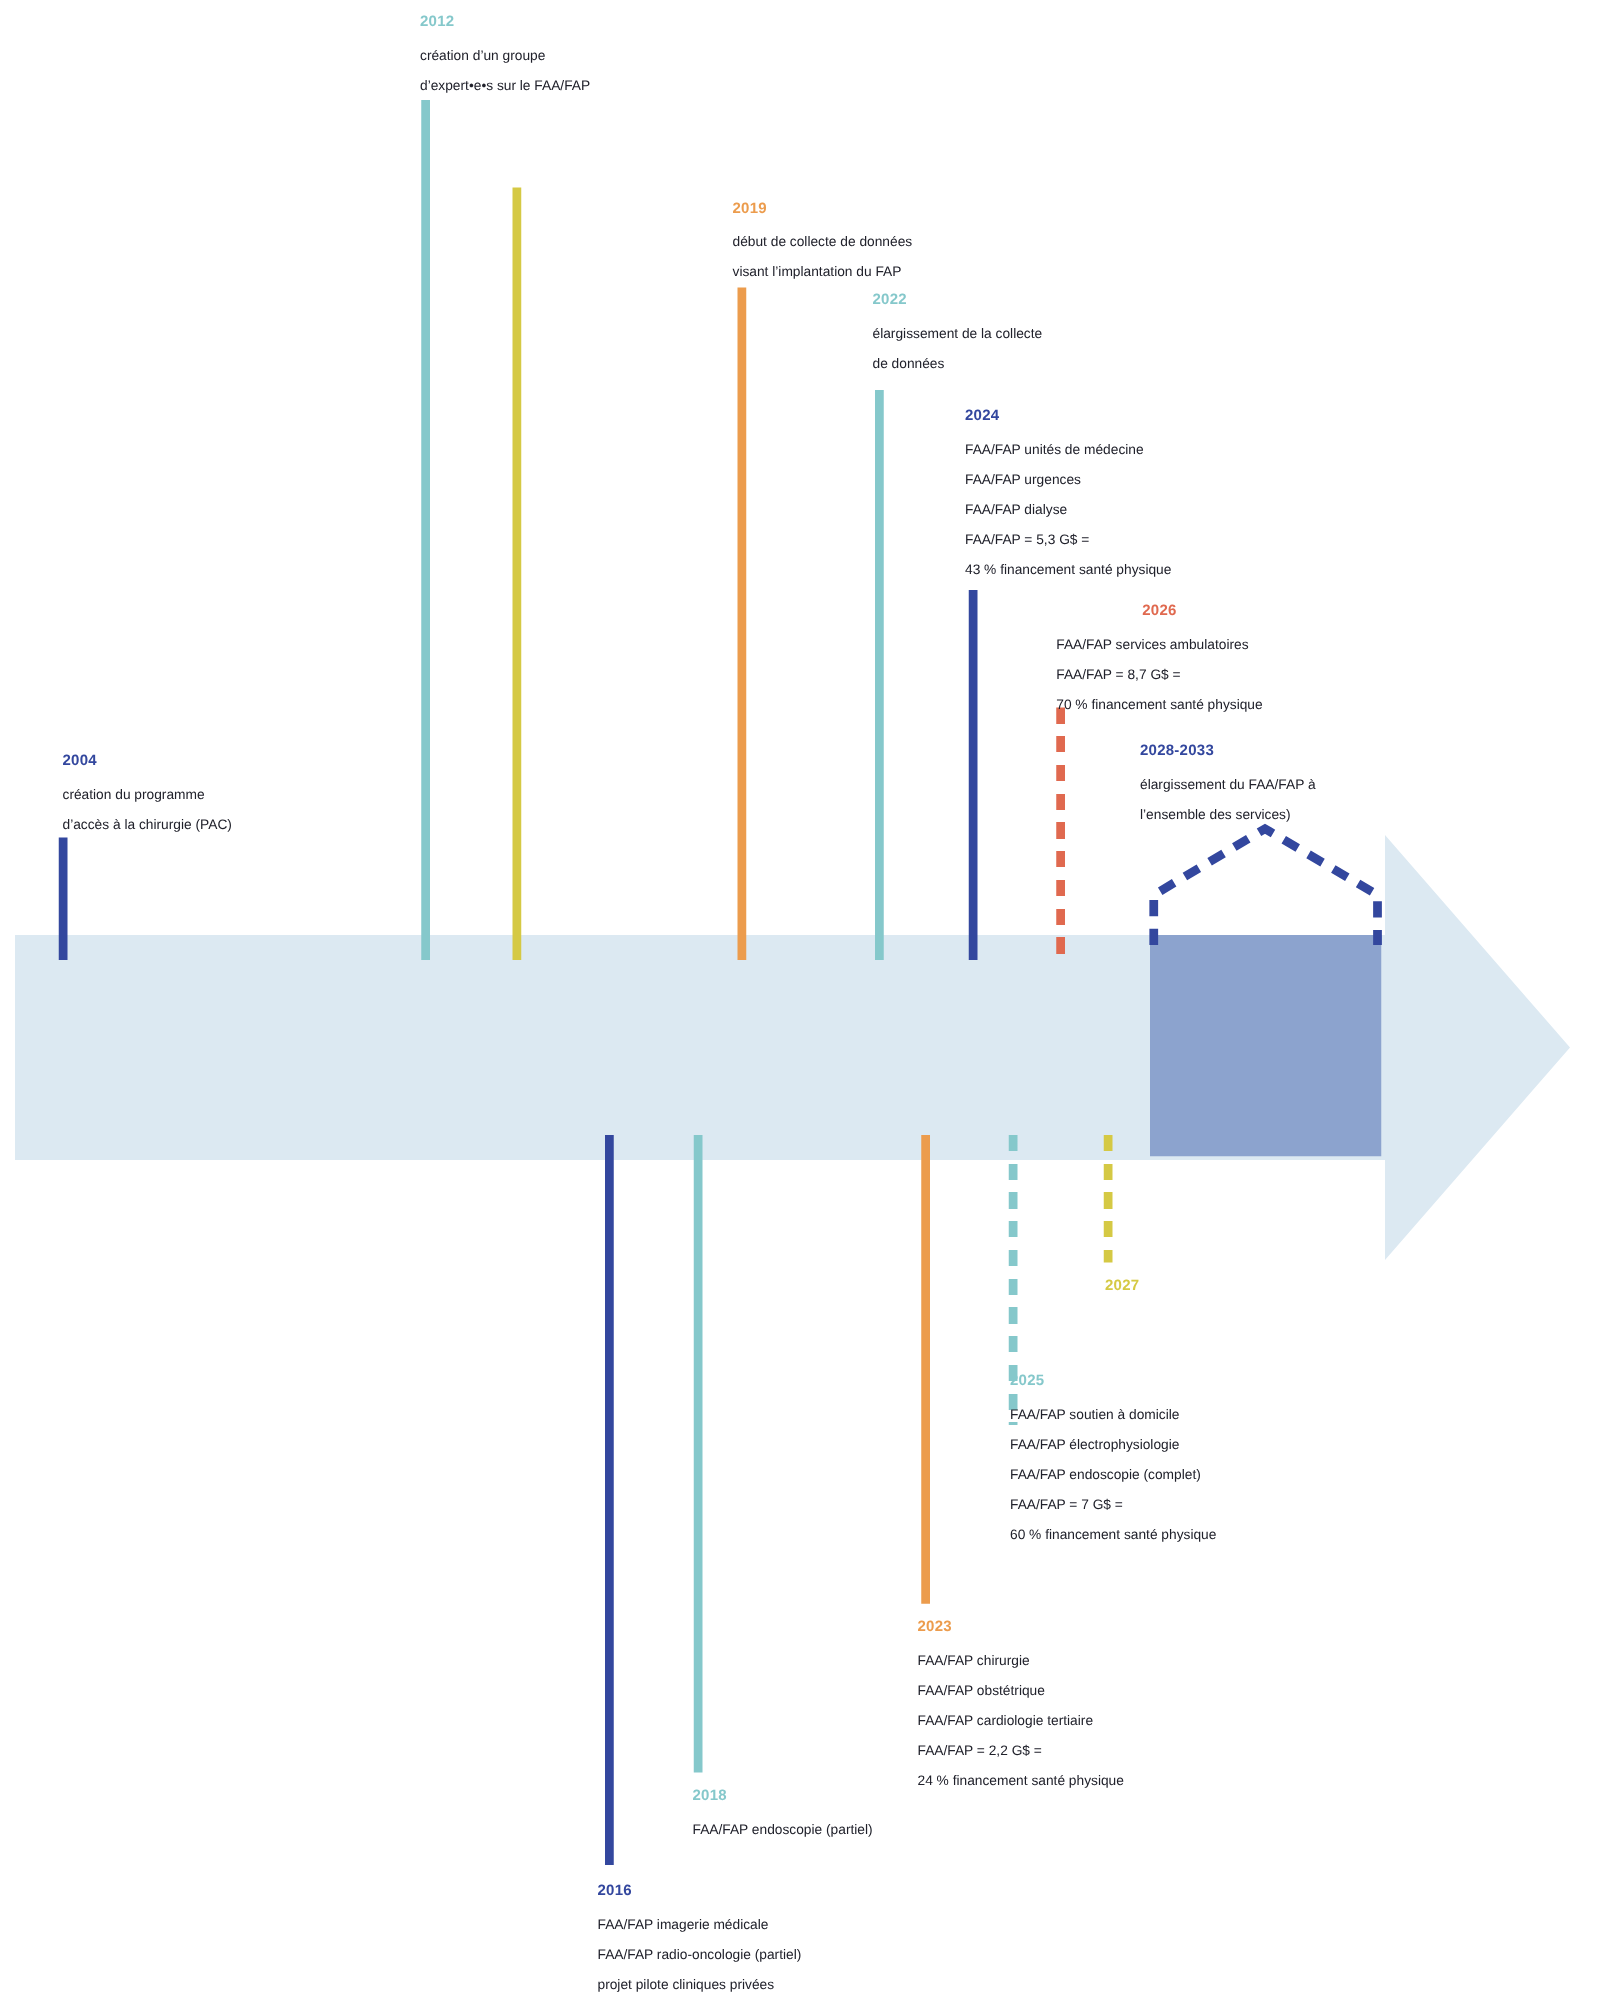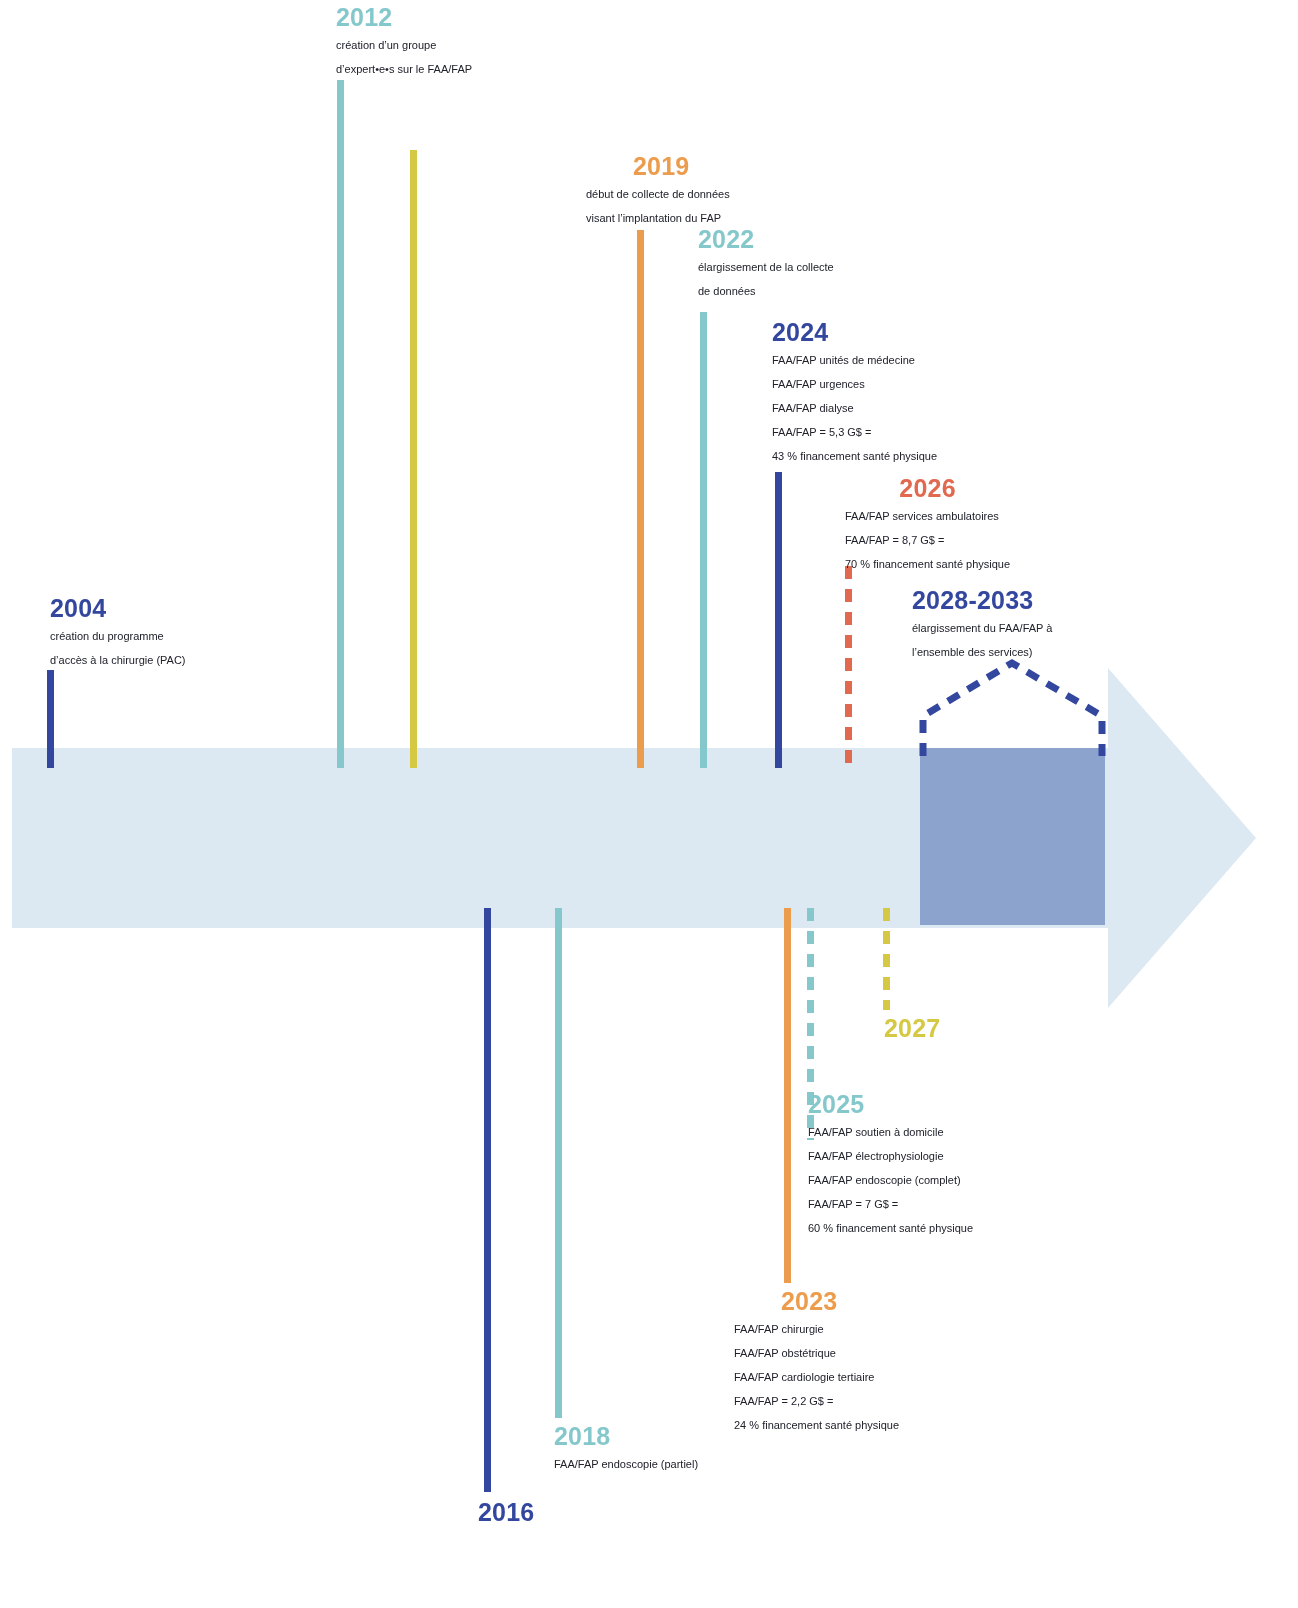"2012" .year { font-size: 25px -> 12px }
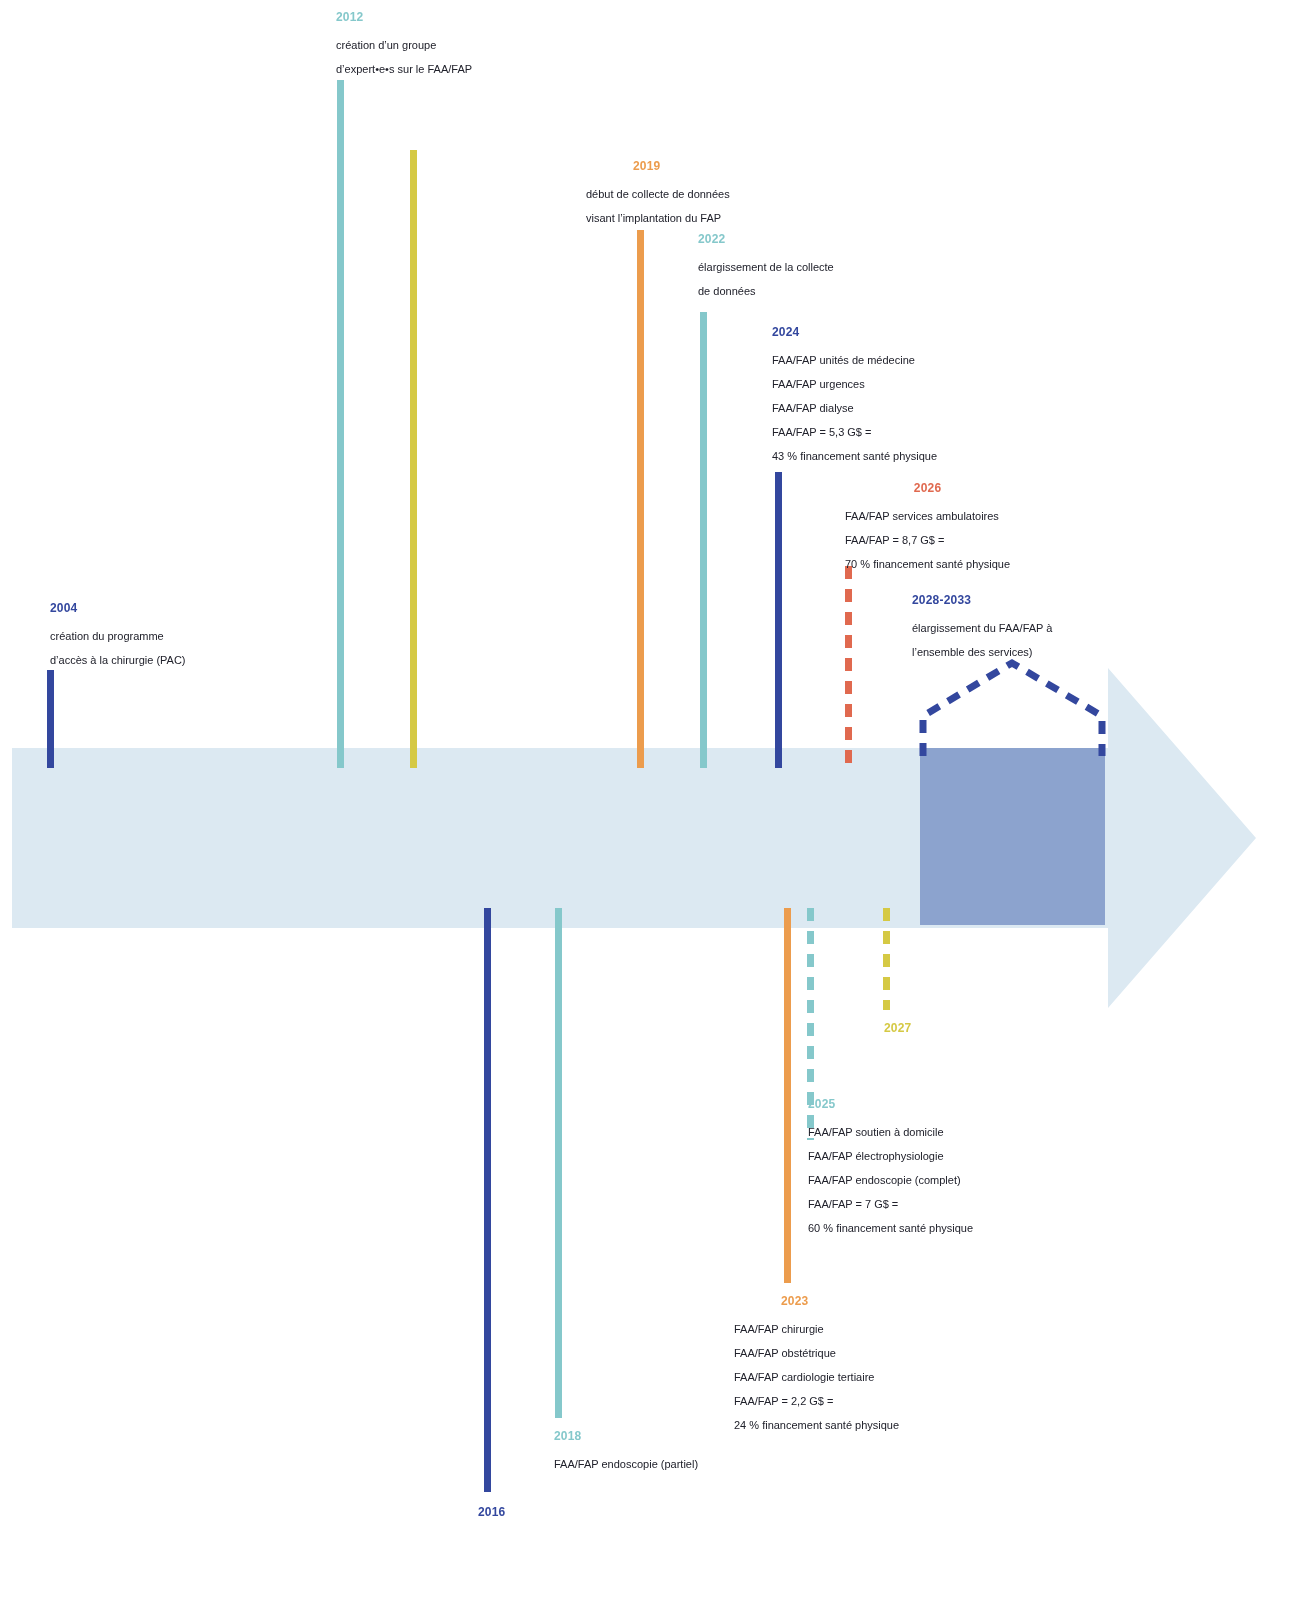"2019" .c-or { margin-left: 47px -> none }
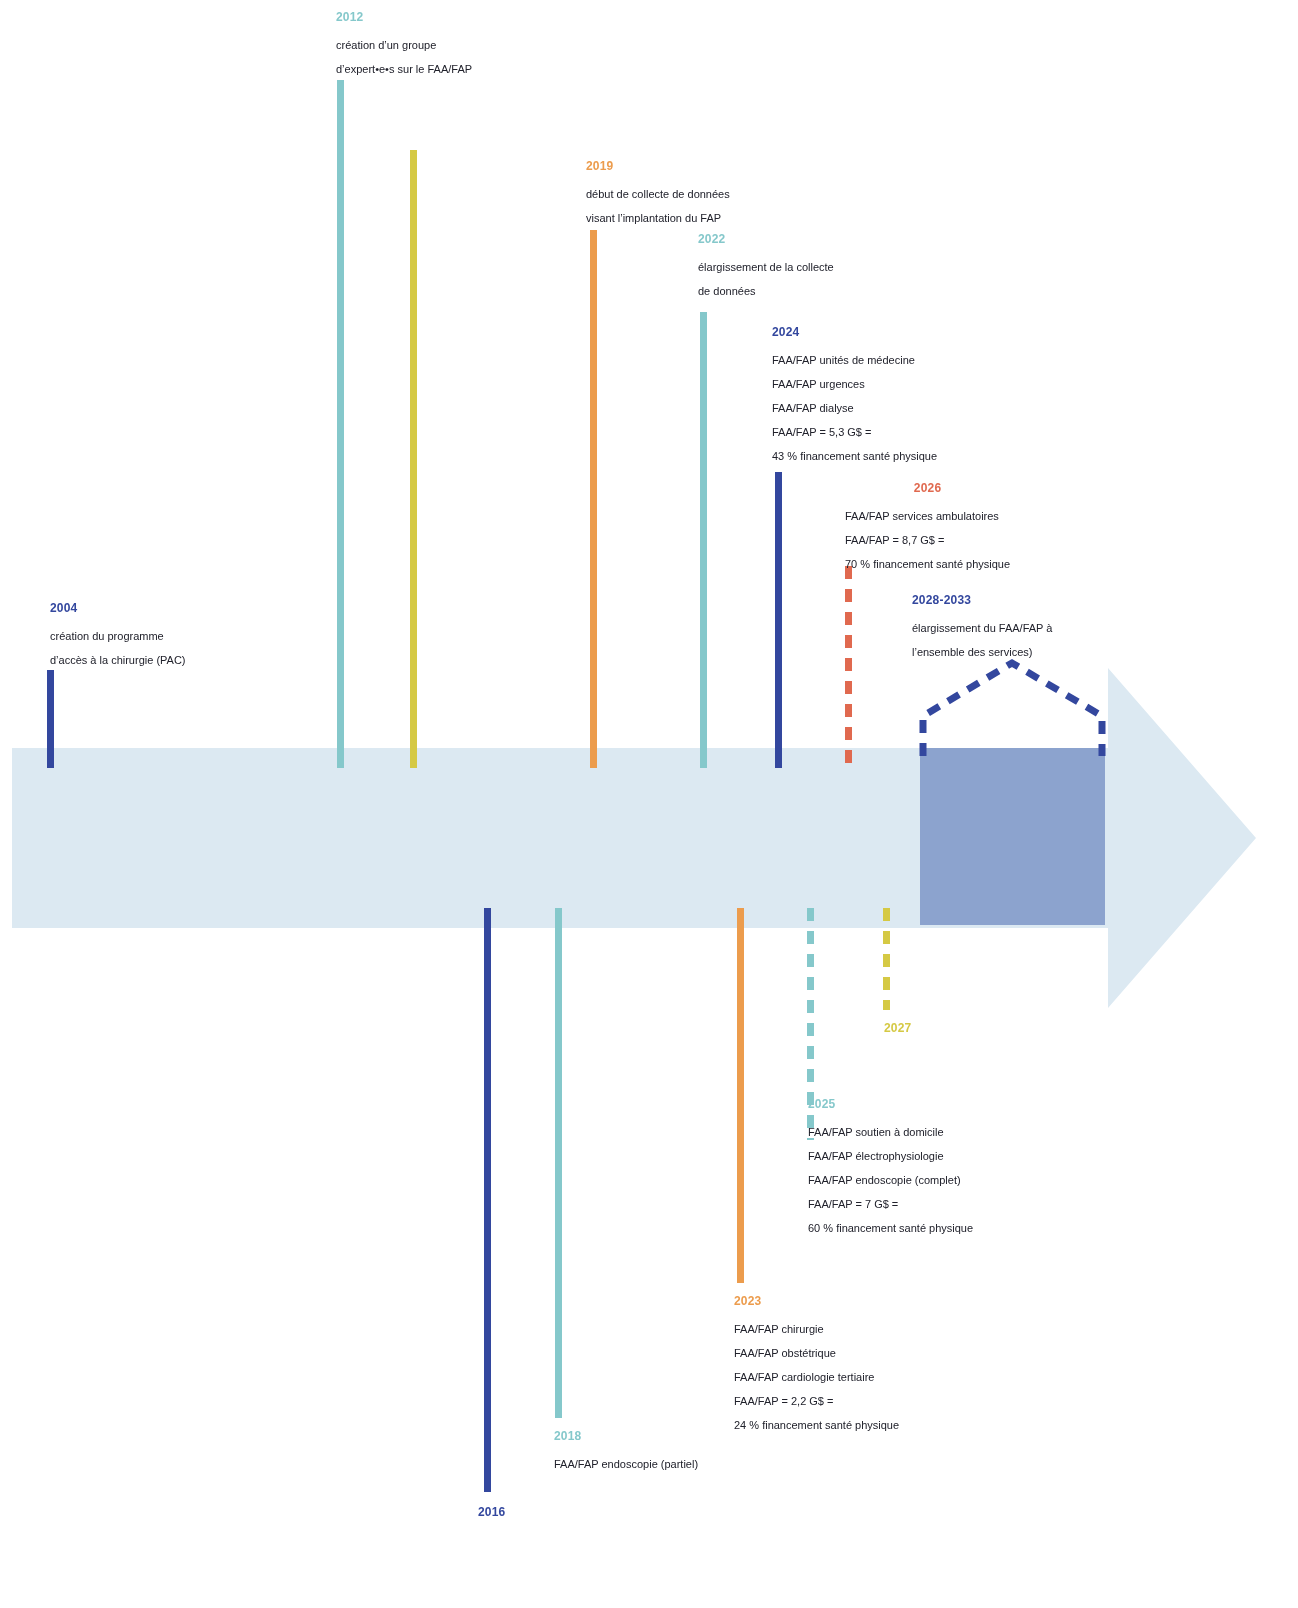"FAA/FAP imagerie médicale" div.desc { html: none -> <div> <div>FAA/FAP imagerie médicale</div> <div>FAA/FAP radio-oncologie (partiel)</div> <div>projet pilote cliniques privées</div> </div> }
